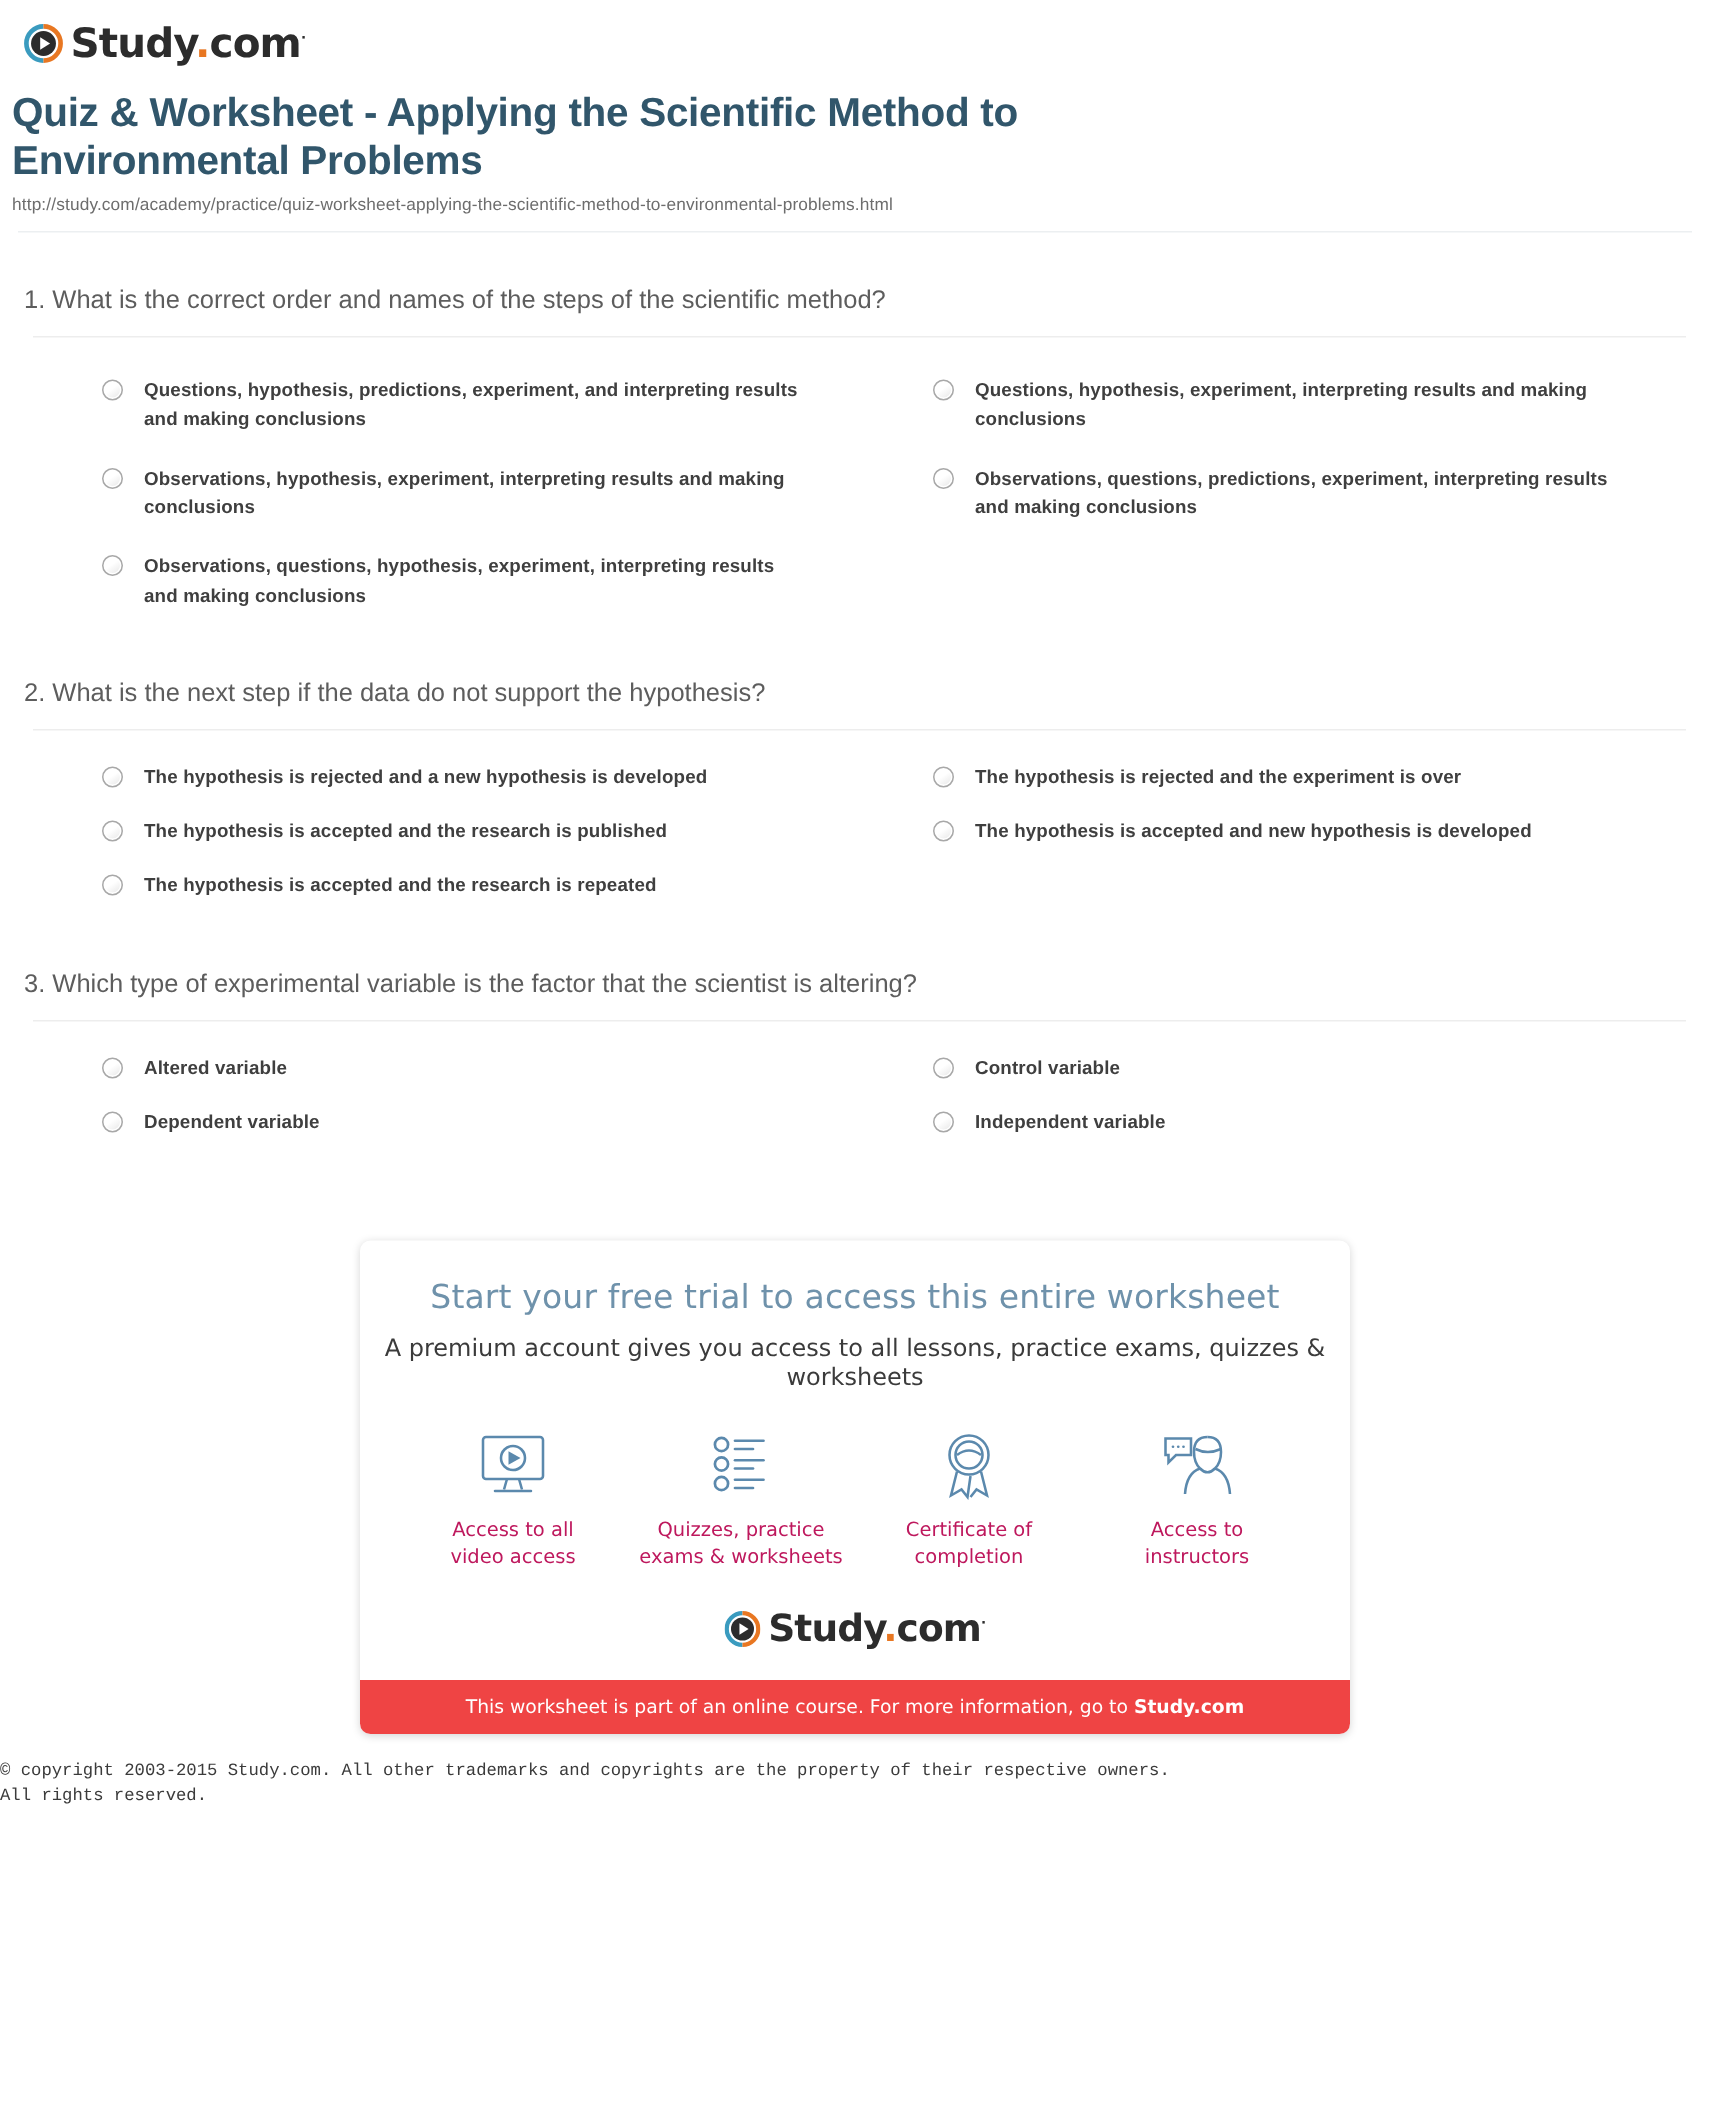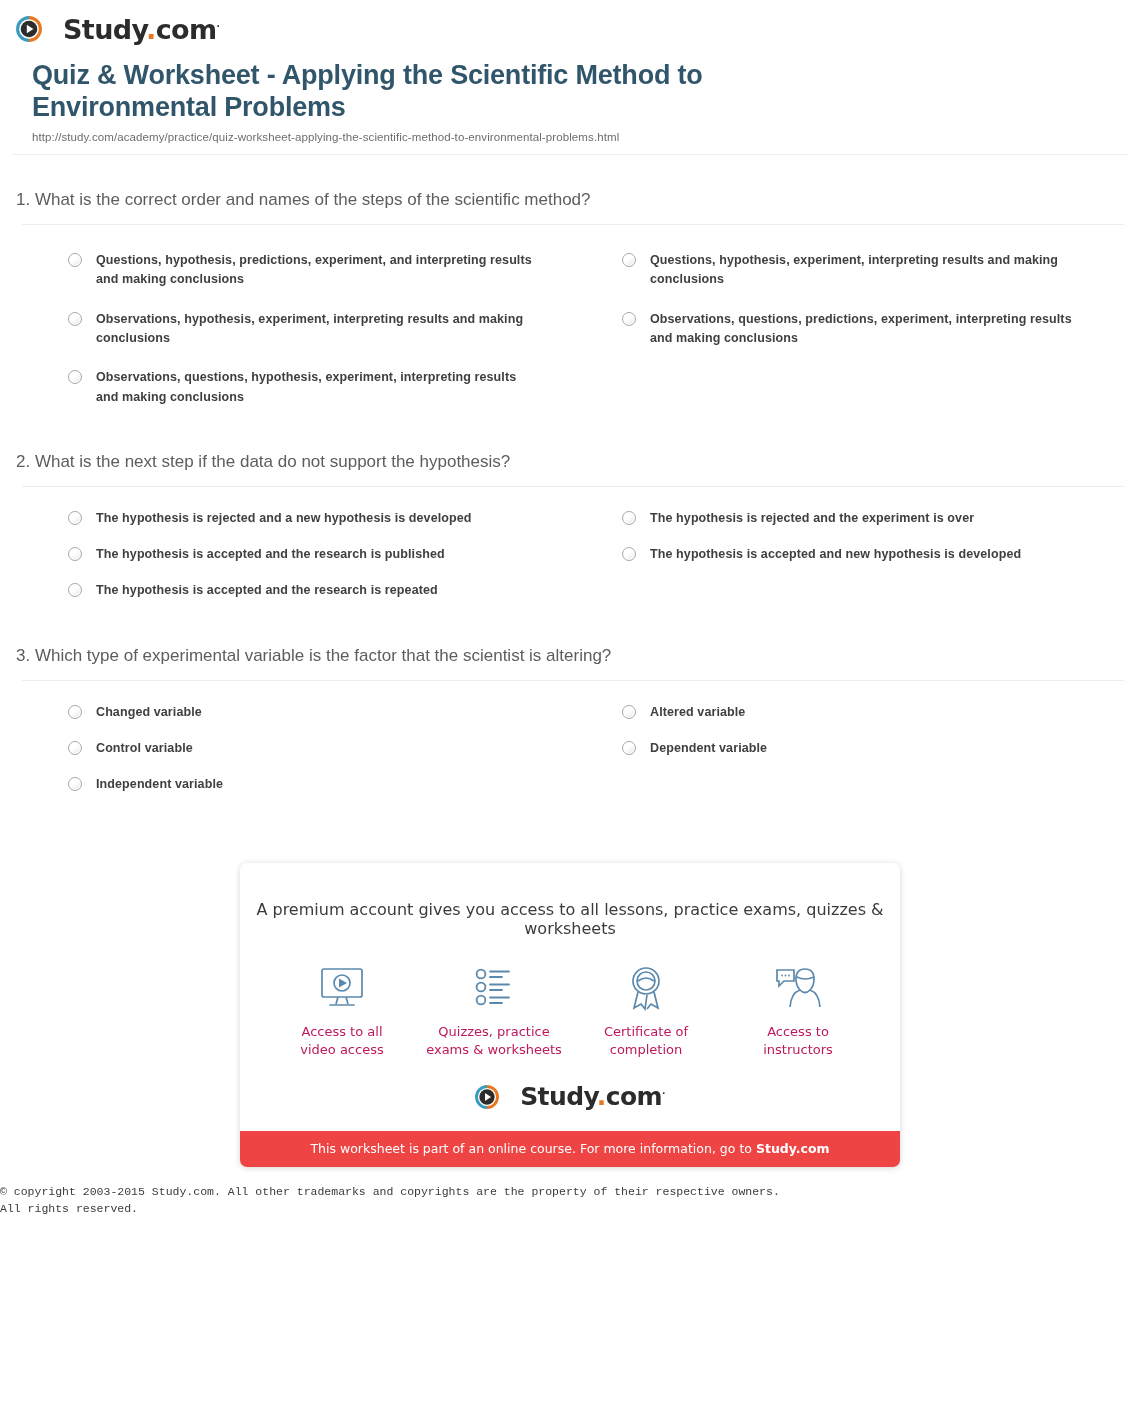"Study.com·" .logo-wrap { gap: 21px -> 5px }
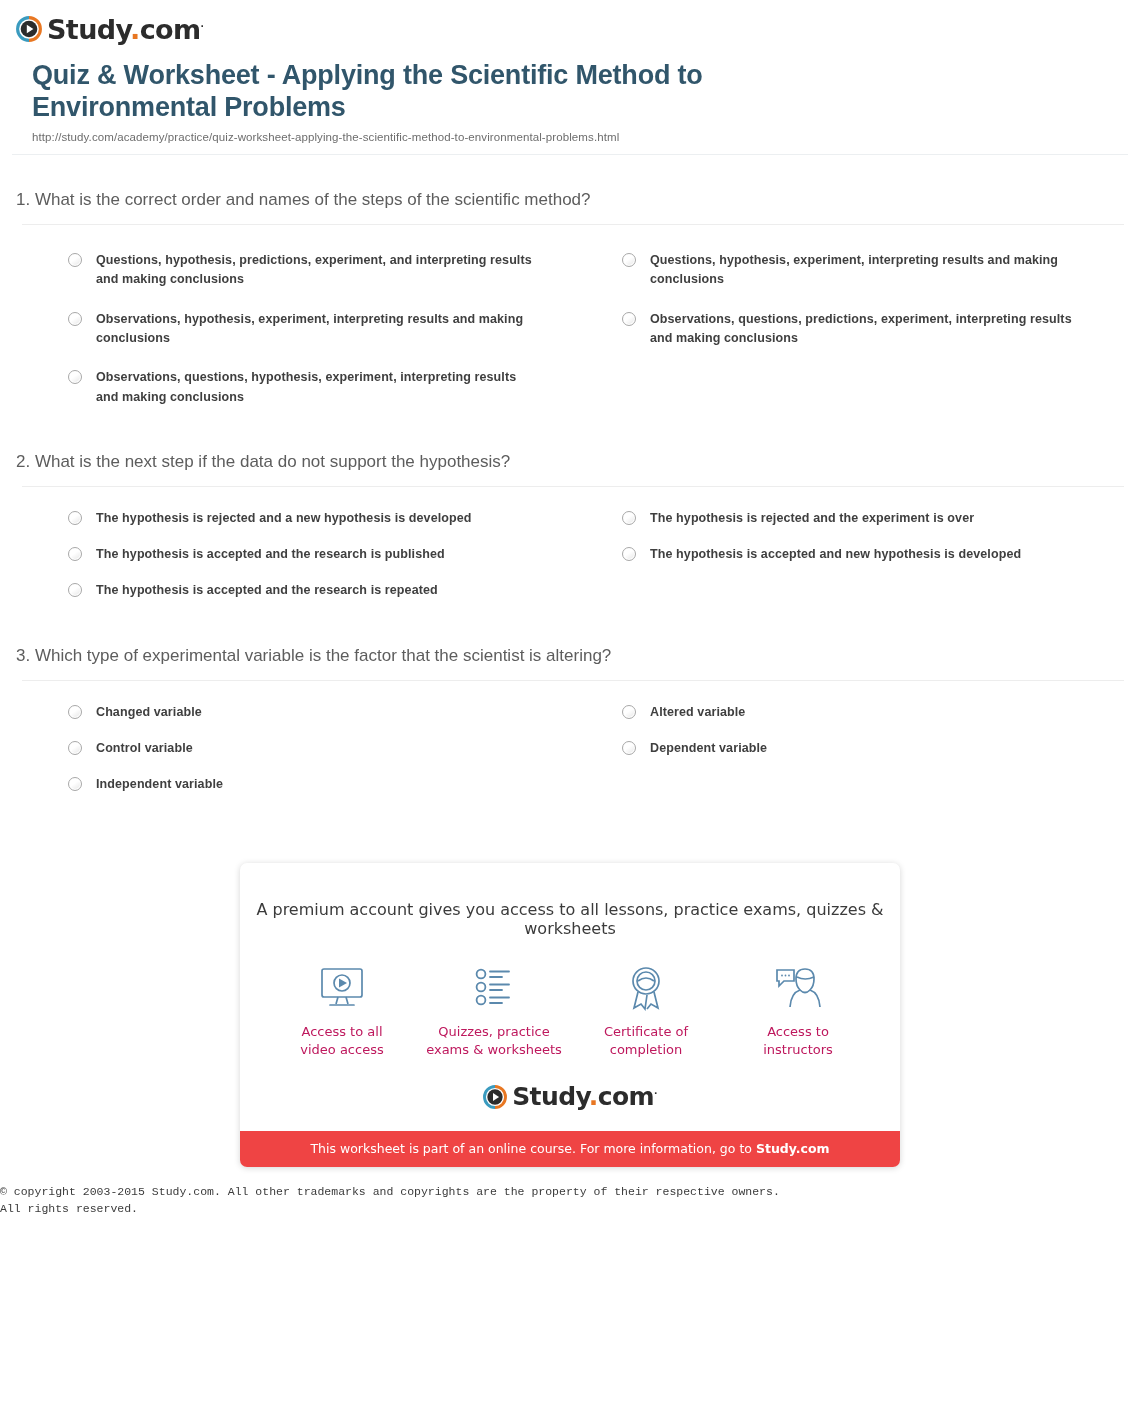"Quiz & Worksheet - Applying" .title-block { padding: 14px 16px 0 32px -> 14px 16px 0 8px }
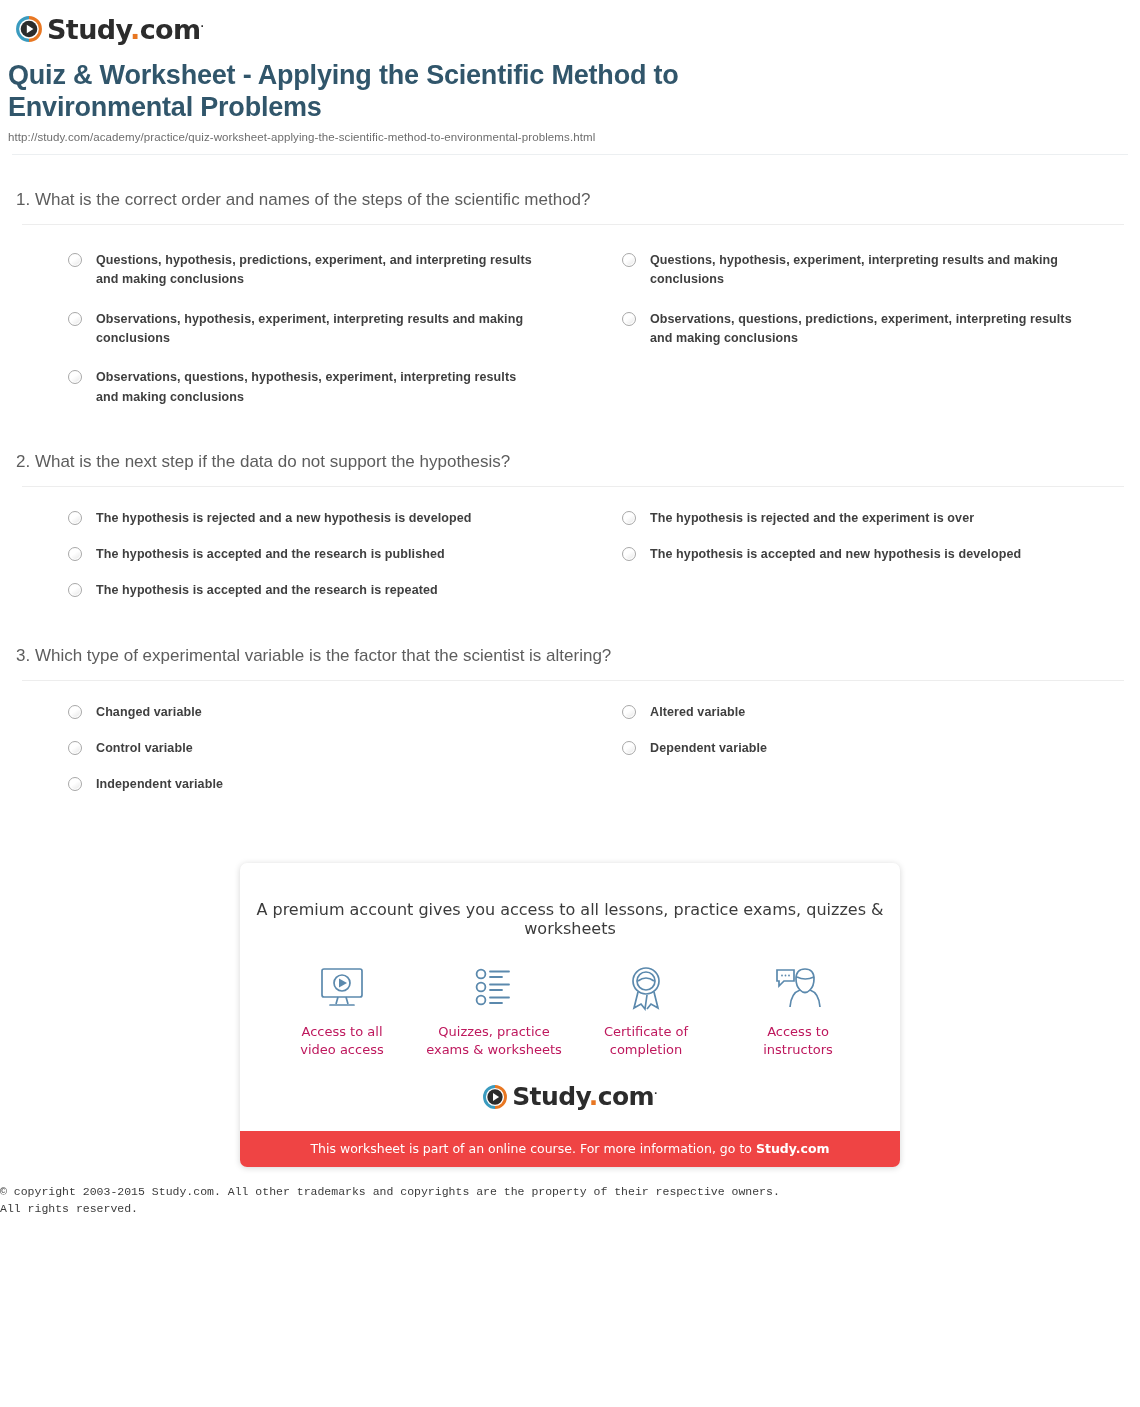"Changed variable" div.answer { html: <div> <span></span> <span>Changed variable</span> </div> -> none }
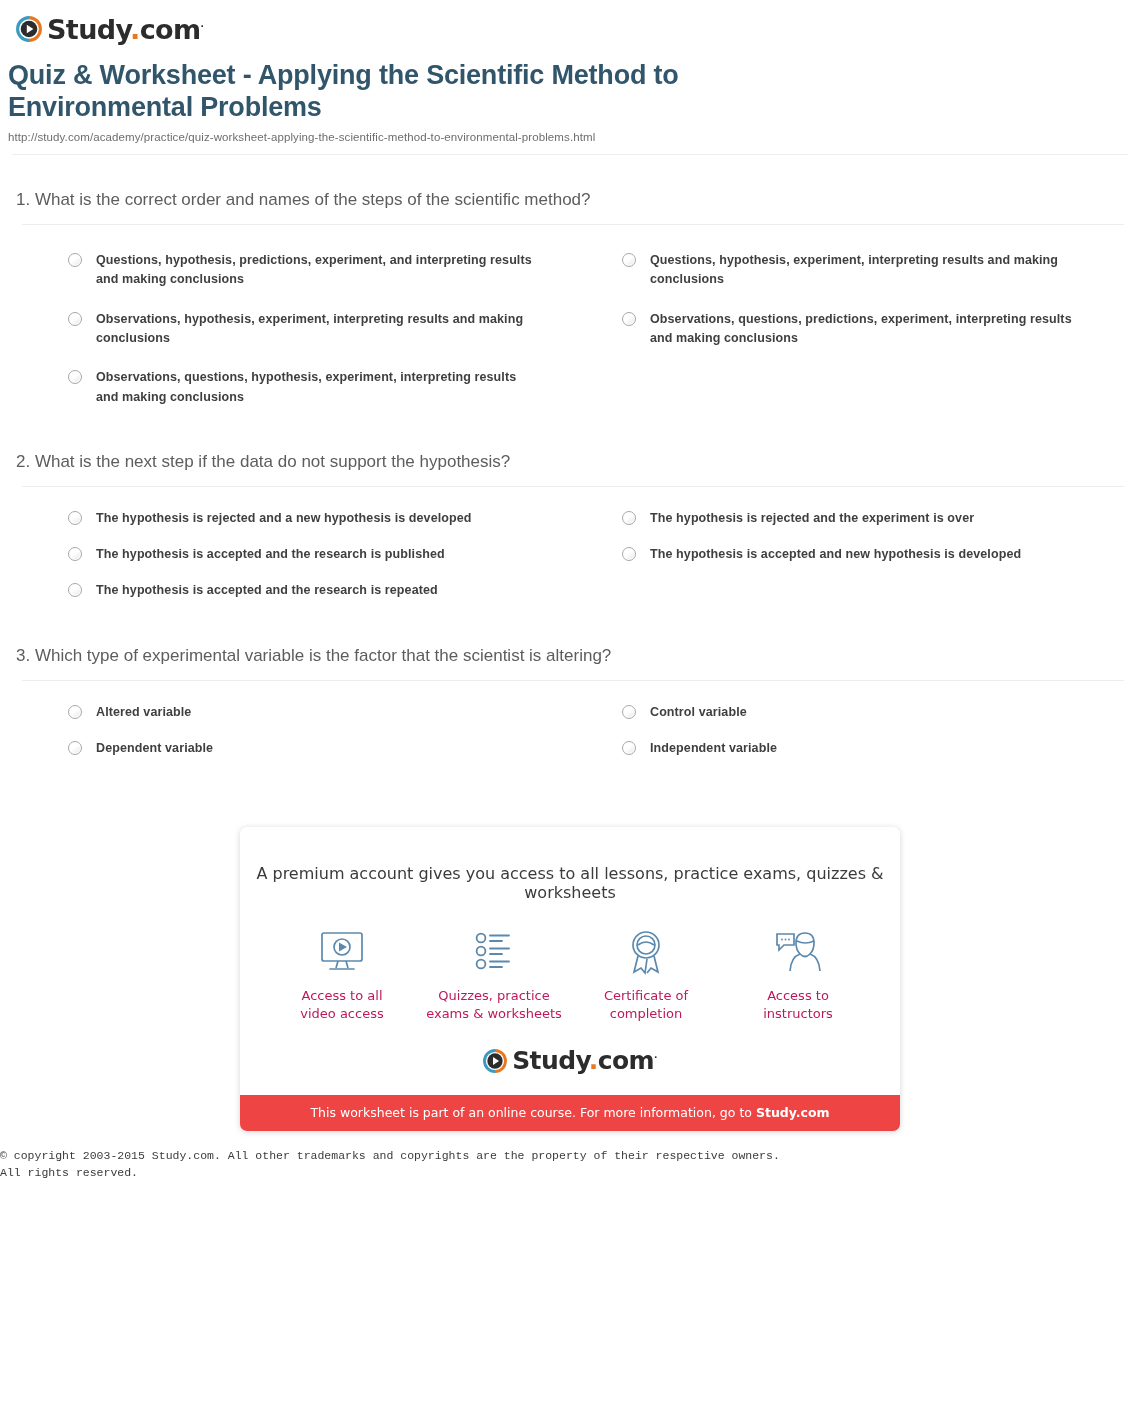"Start your free trial to" div.promo-head { html: none -> <div>Start your free trial to access this entire worksheet</div> }
